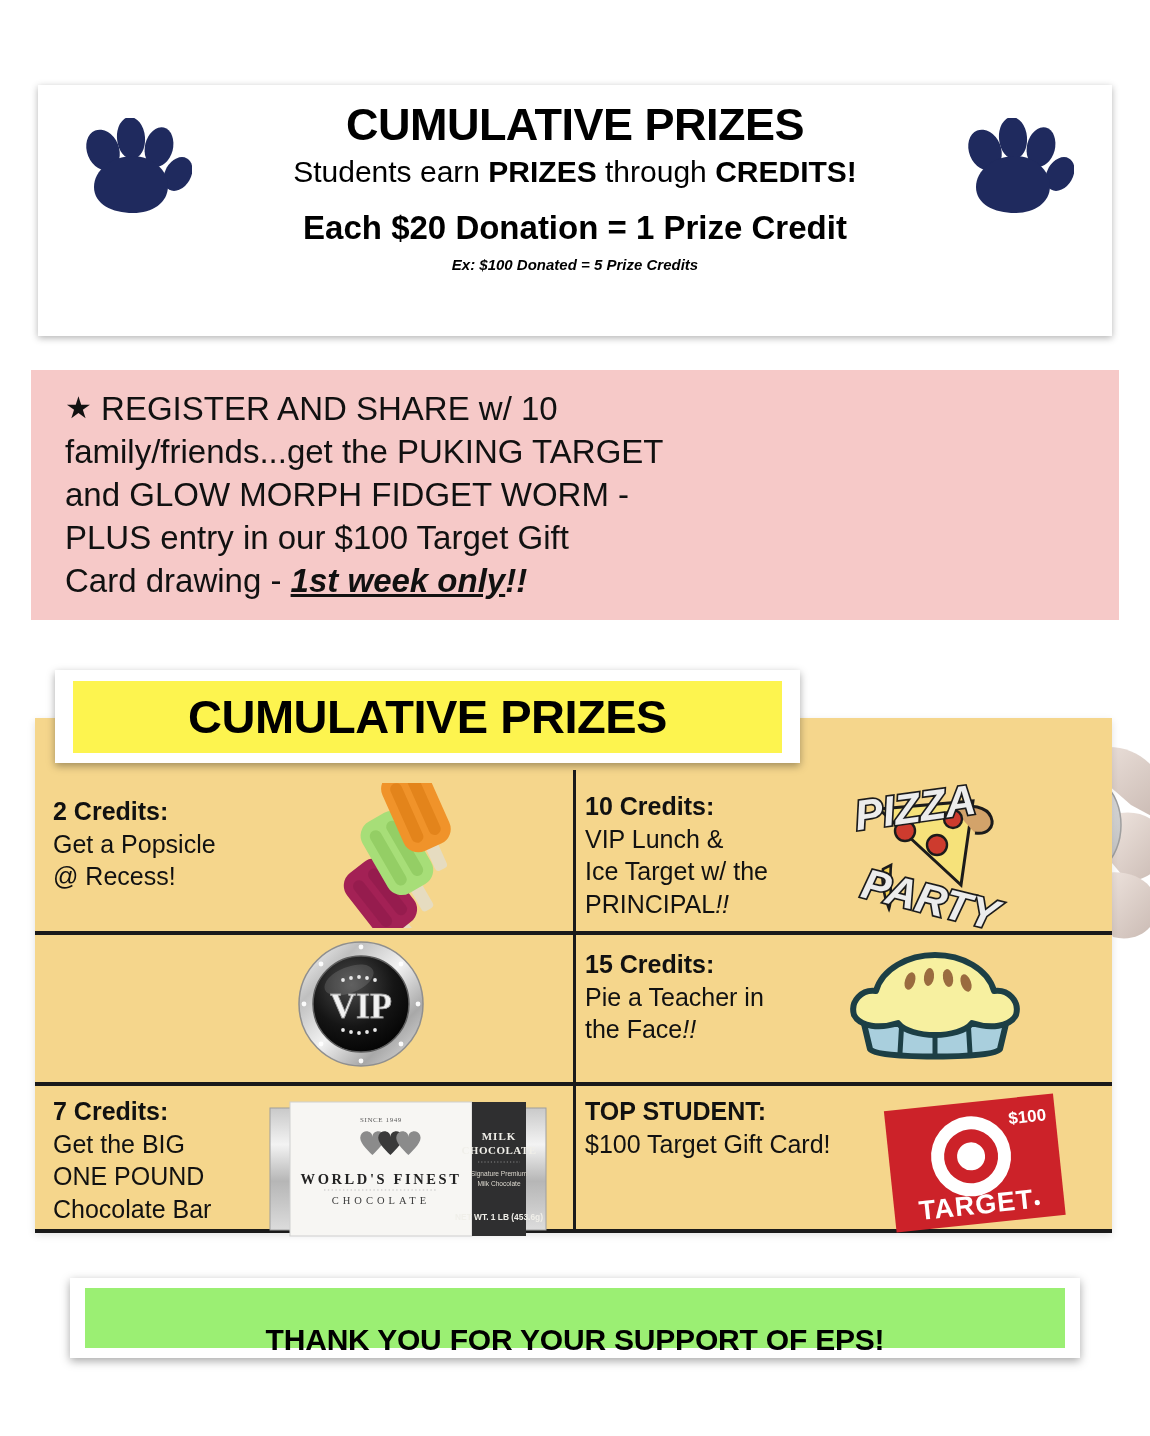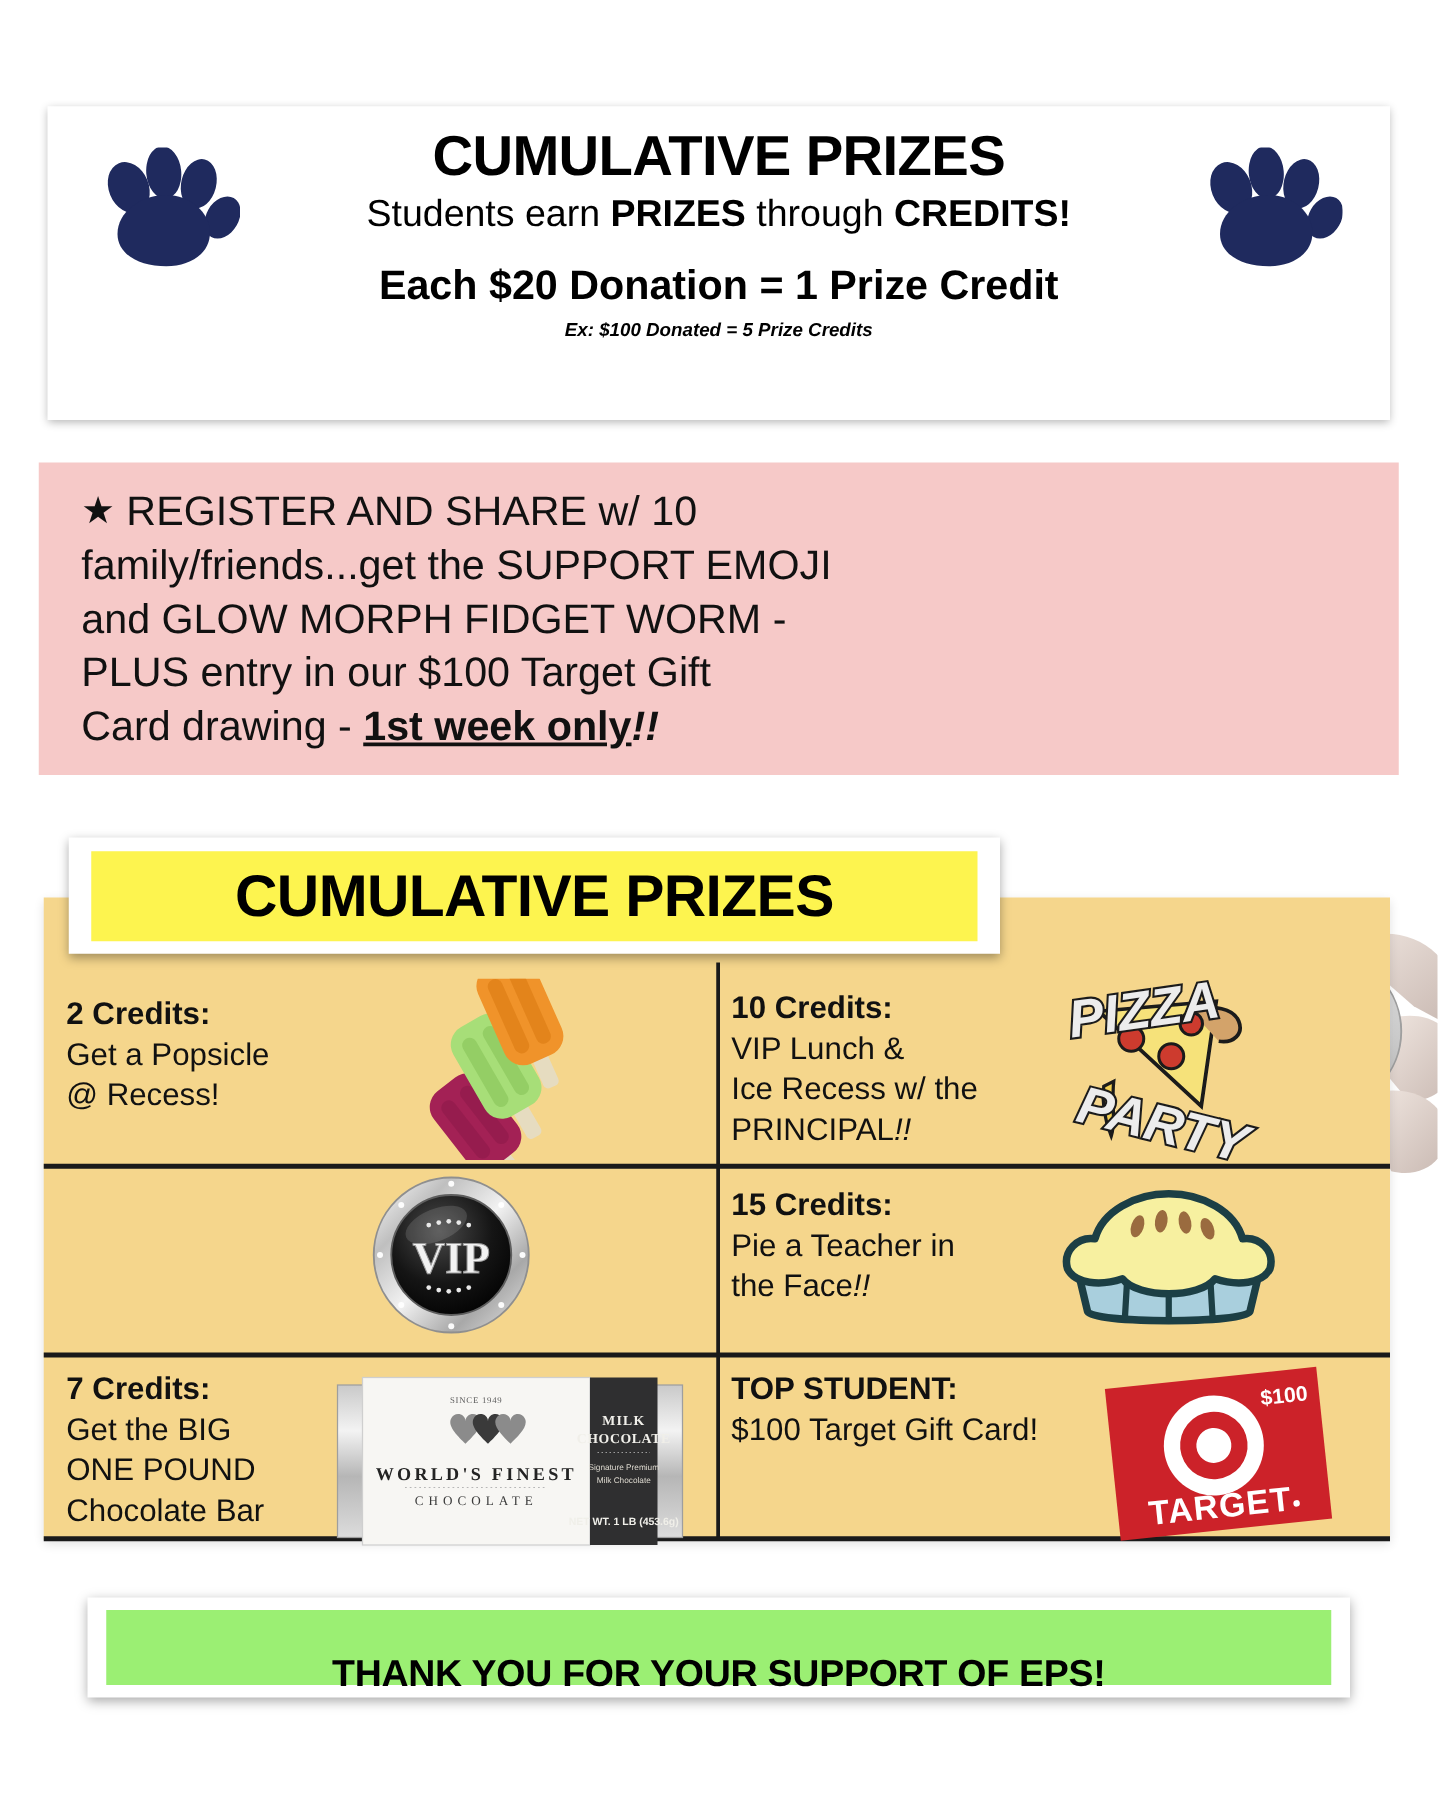"...get the SUPPORT EMOJI" b { text: SUPPORT EMOJI -> PUKING TARGET }
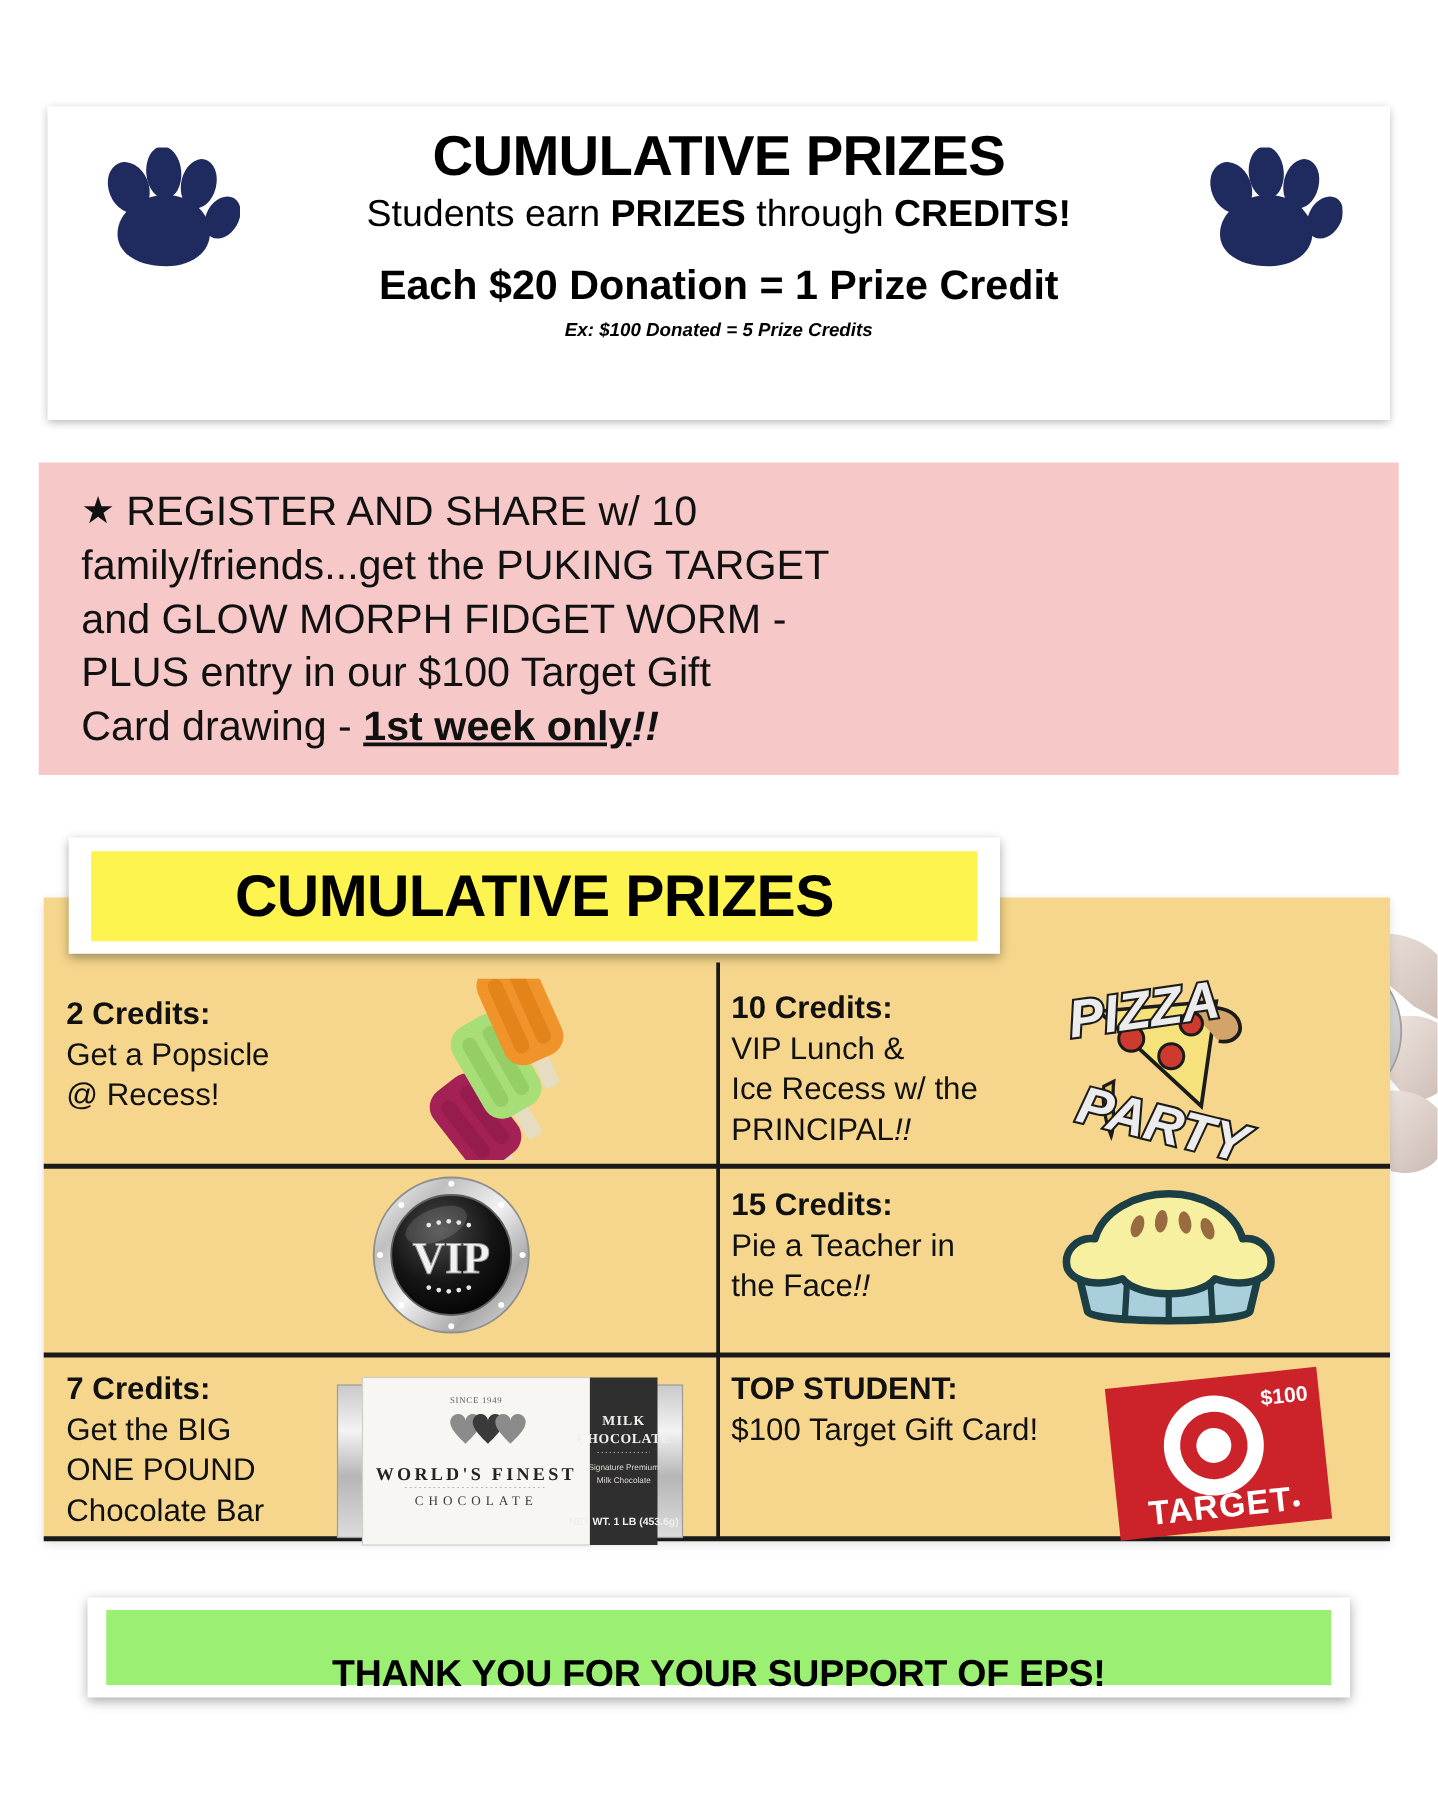"1st week only" .pink-text .uline { font-style: none -> italic }
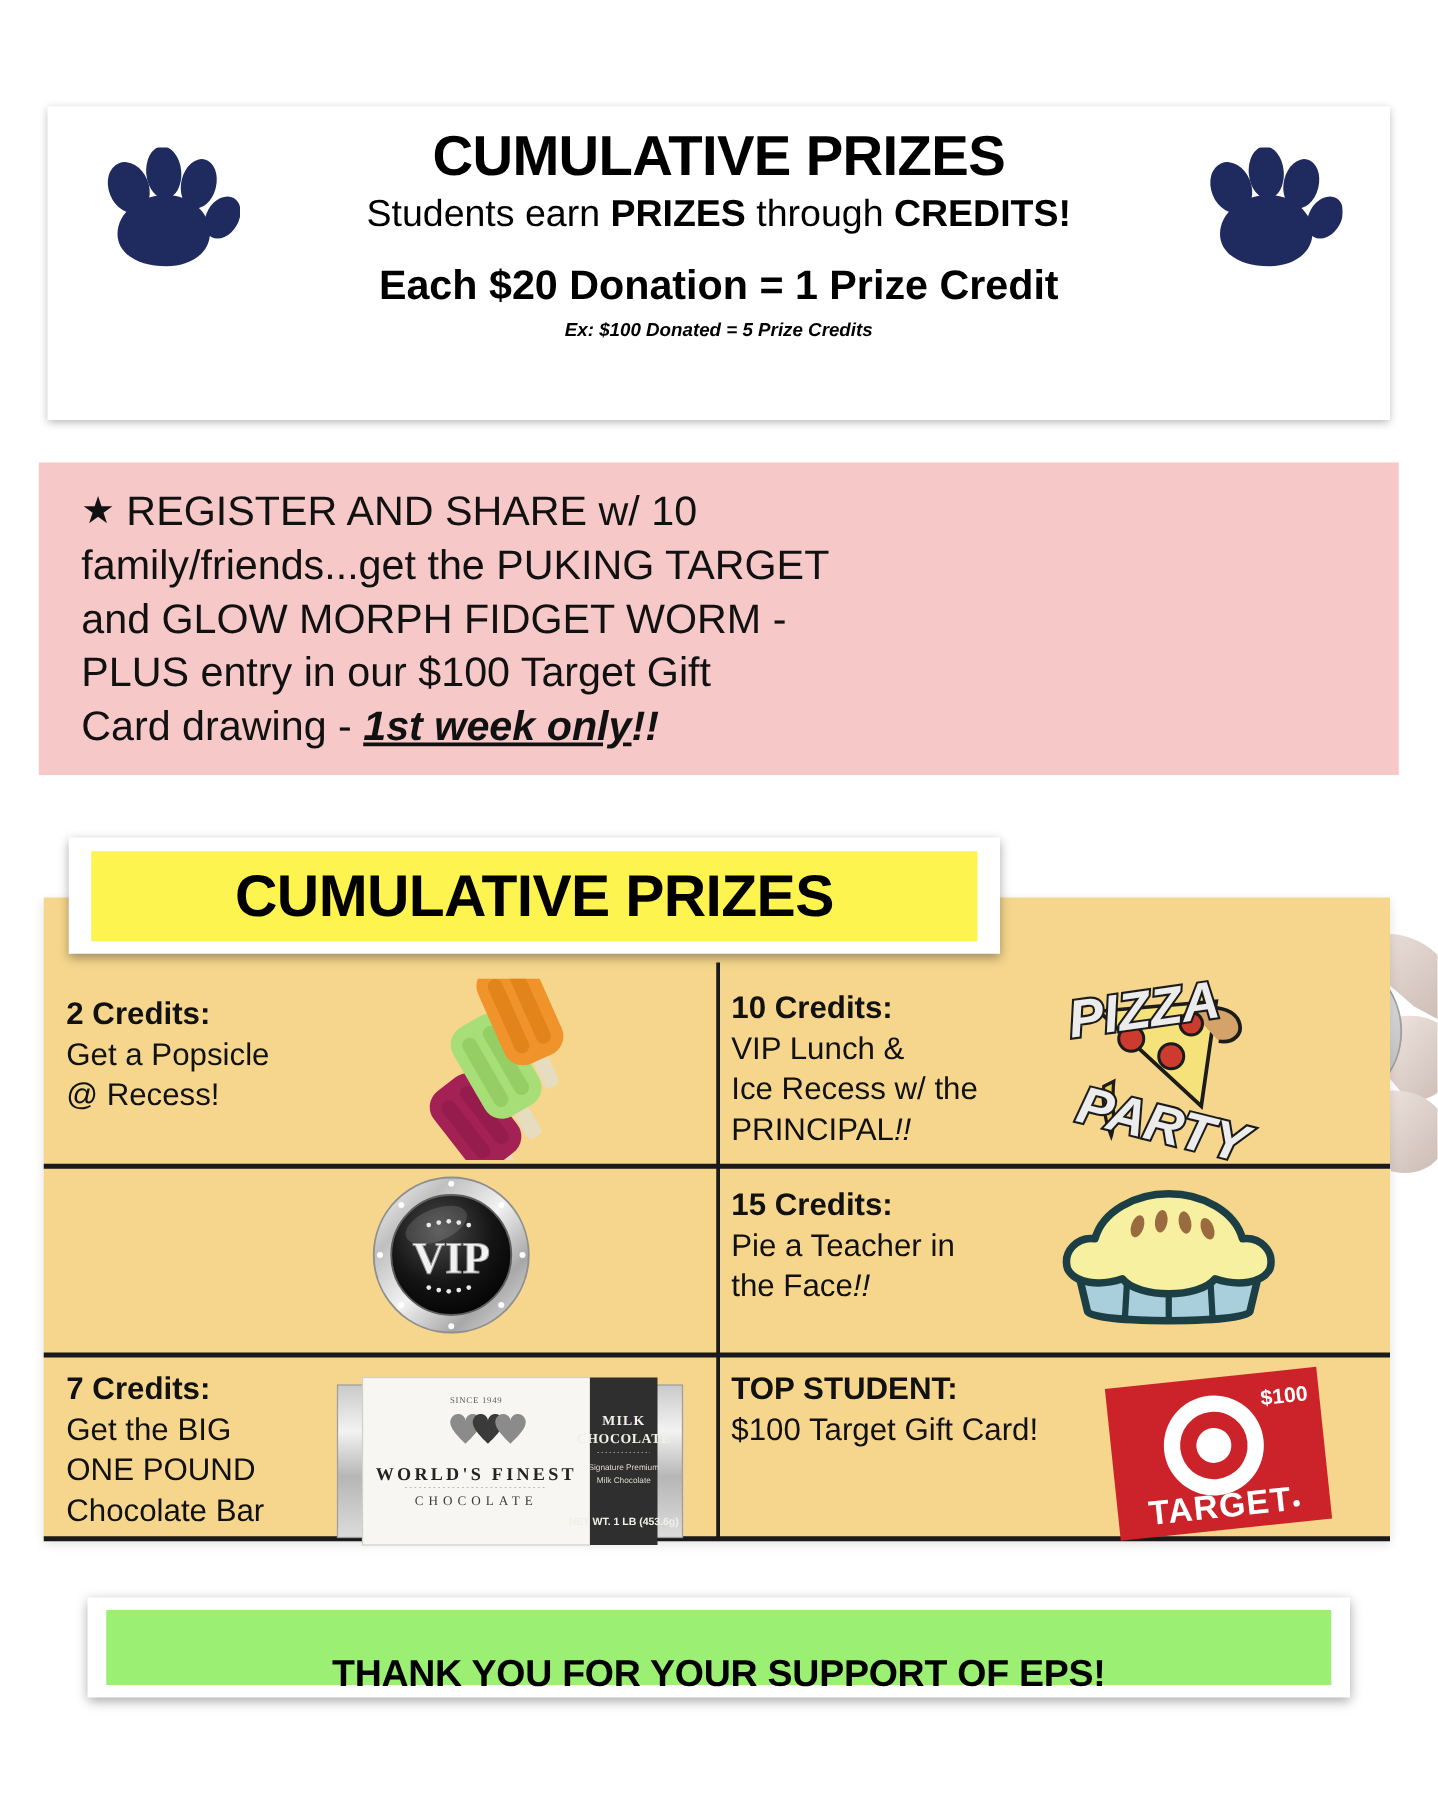"Ice Recess w/ the" div.desc { text: Recess -> Target }
